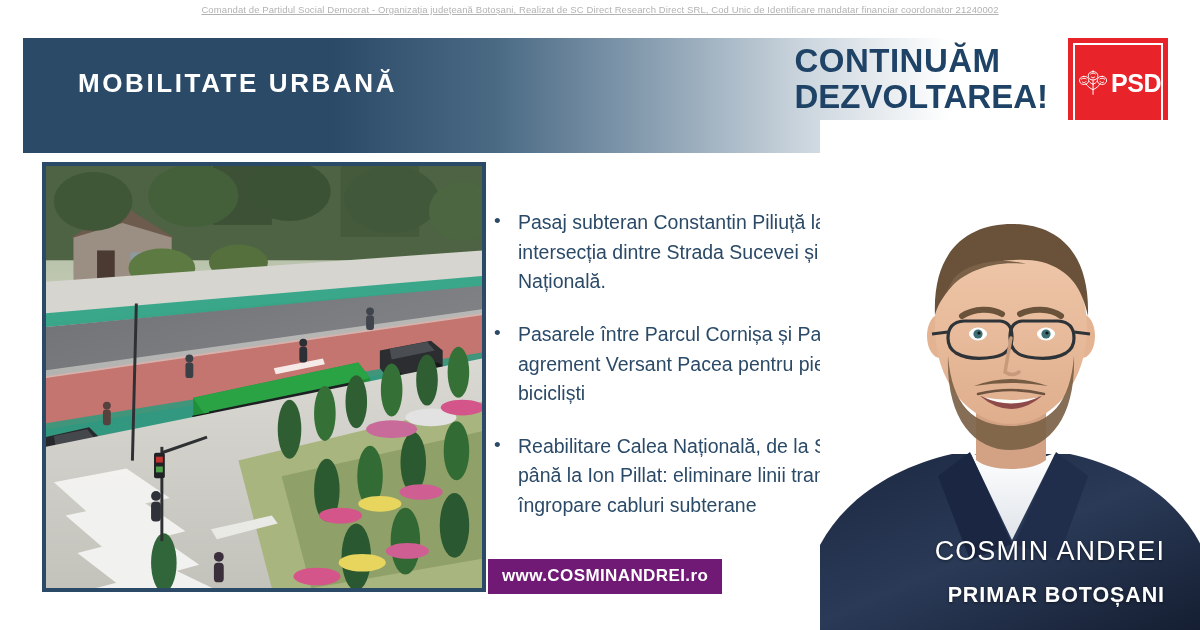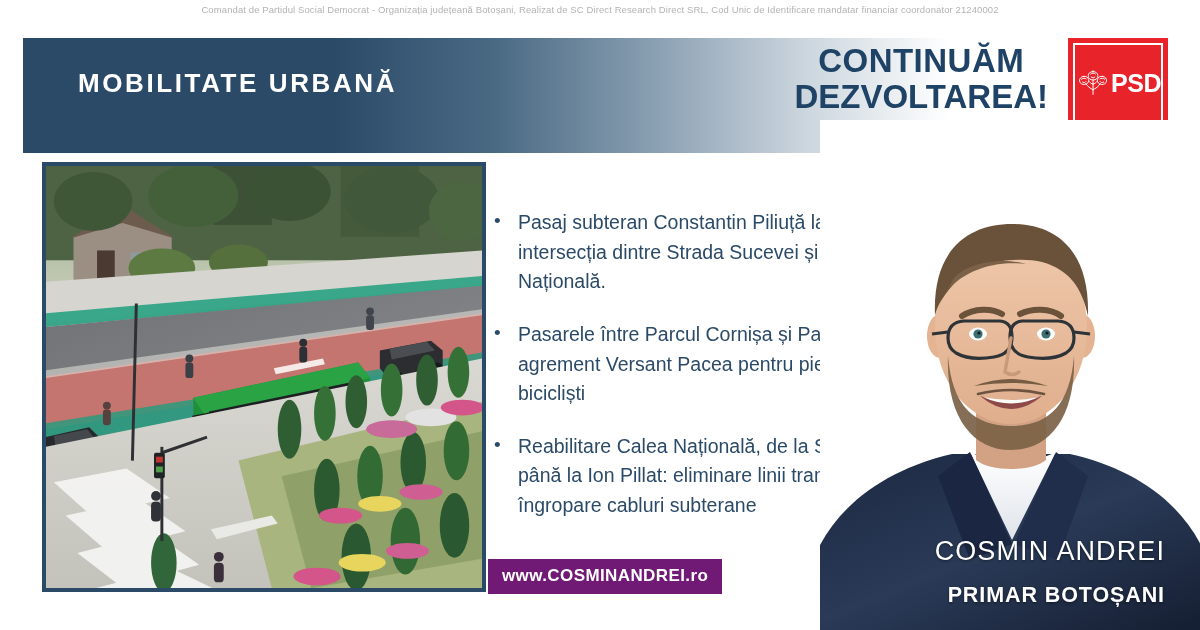"Comandat de Partidul Social Democrat" .disclaimer { text-decoration: none -> underline }
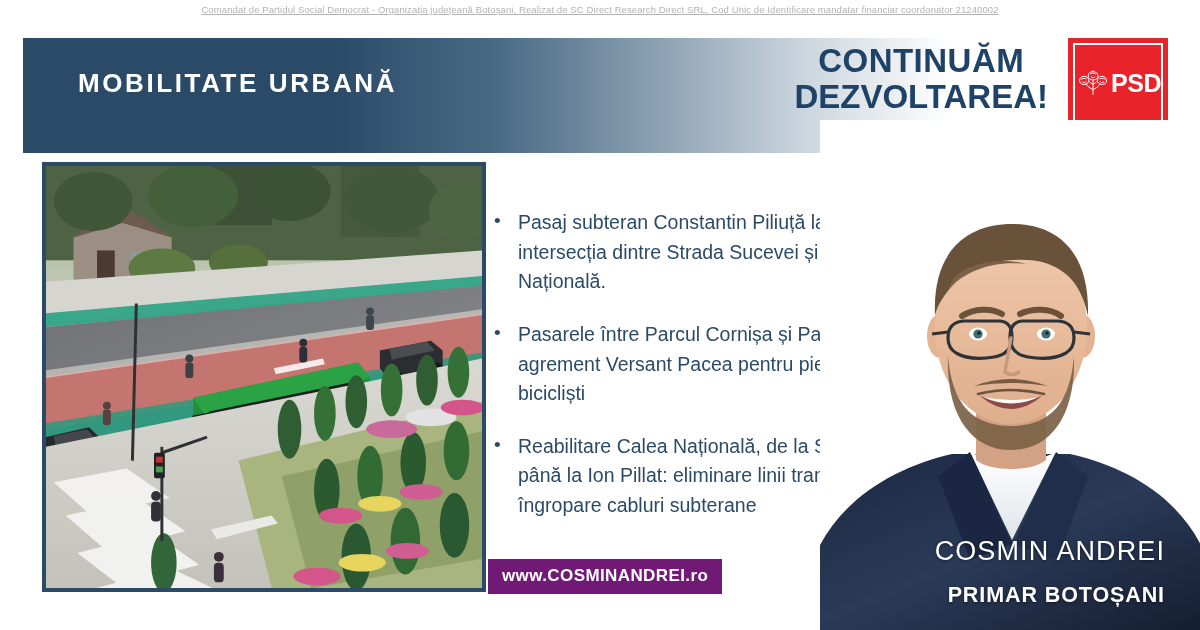"CONTINUĂM" .slogan { text-align: center -> left }
